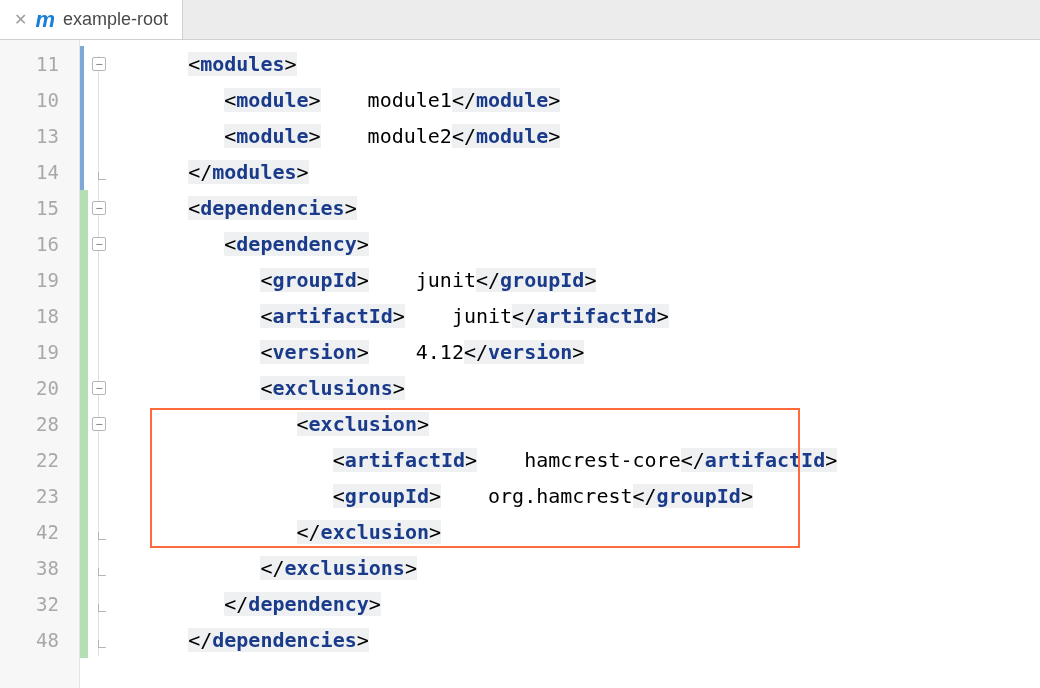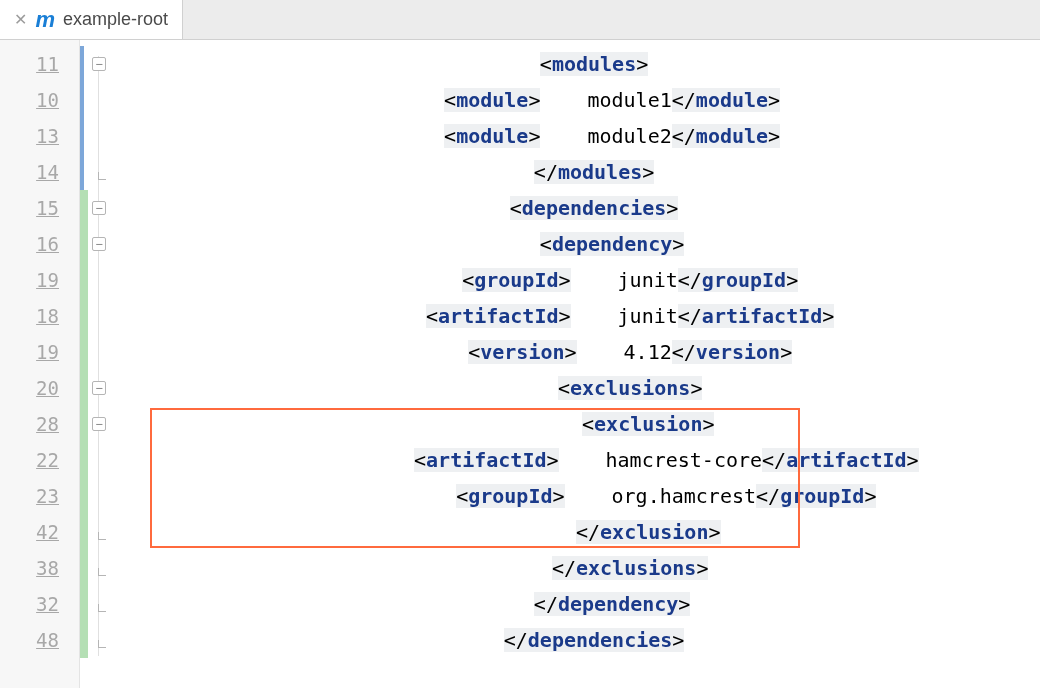"11" .gutter .ln { text-decoration: underline -> none }
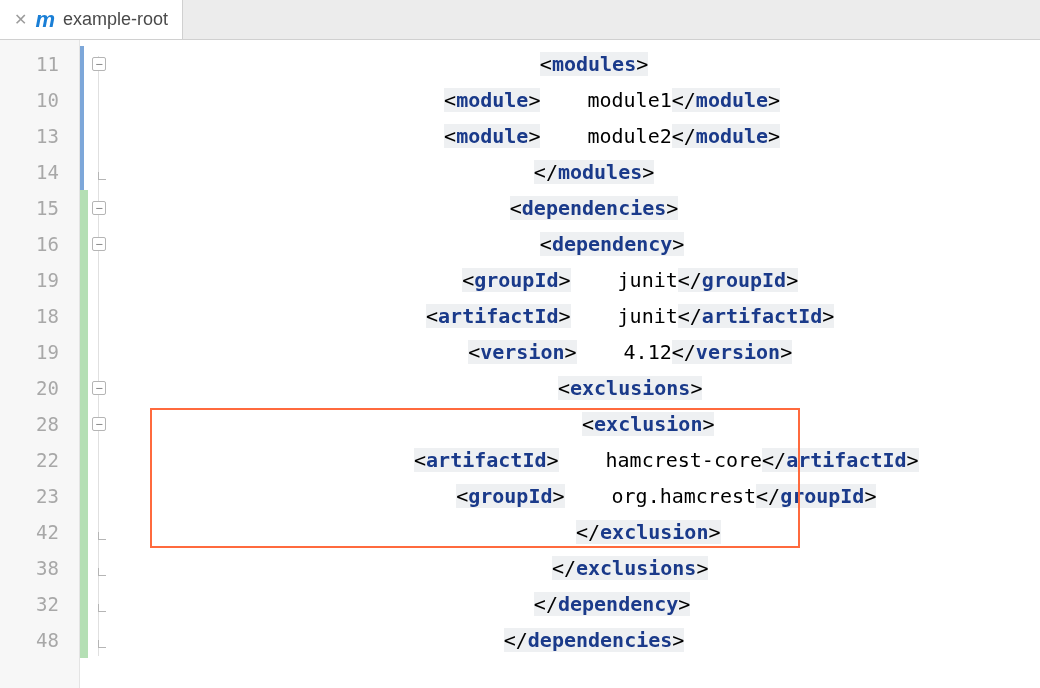"<modules>" .code { padding-left: 32px -> 72px; text-align: center -> none }
